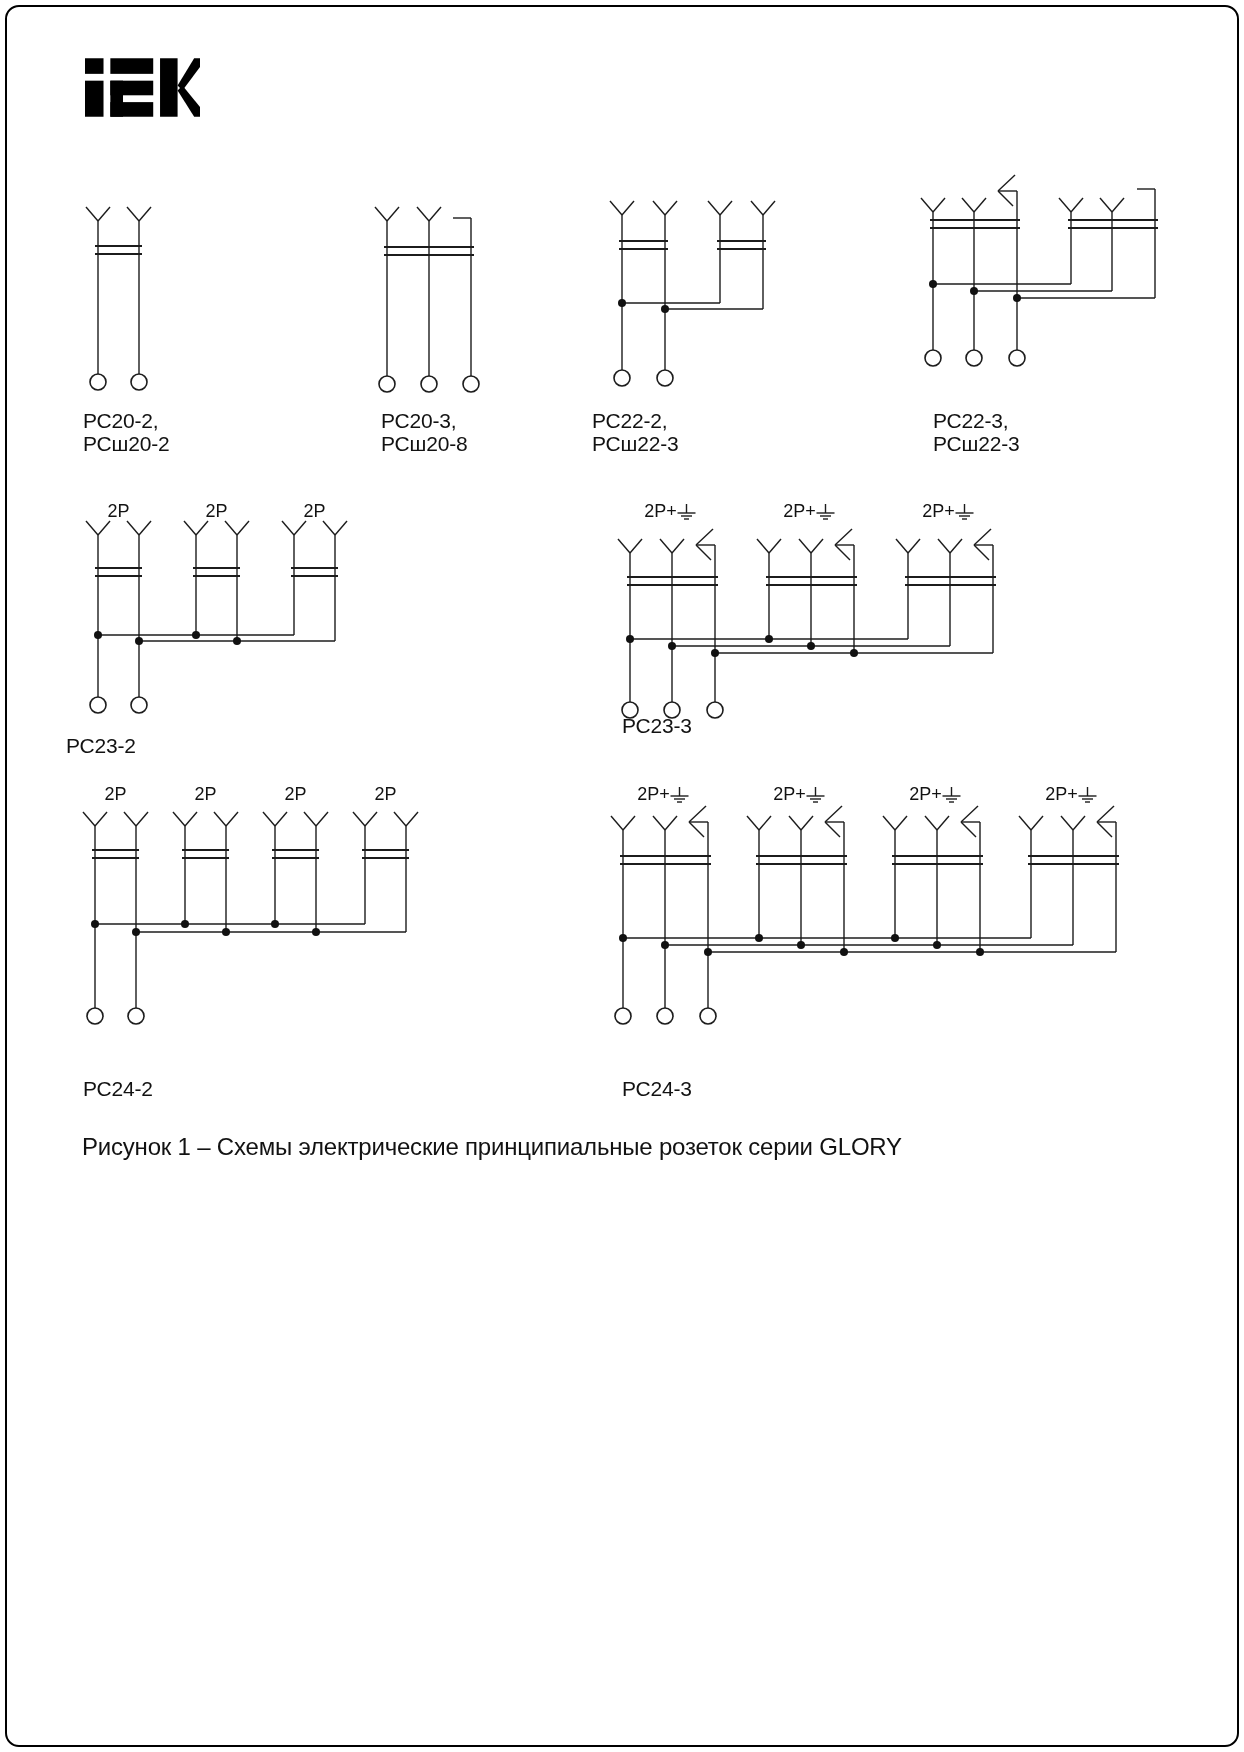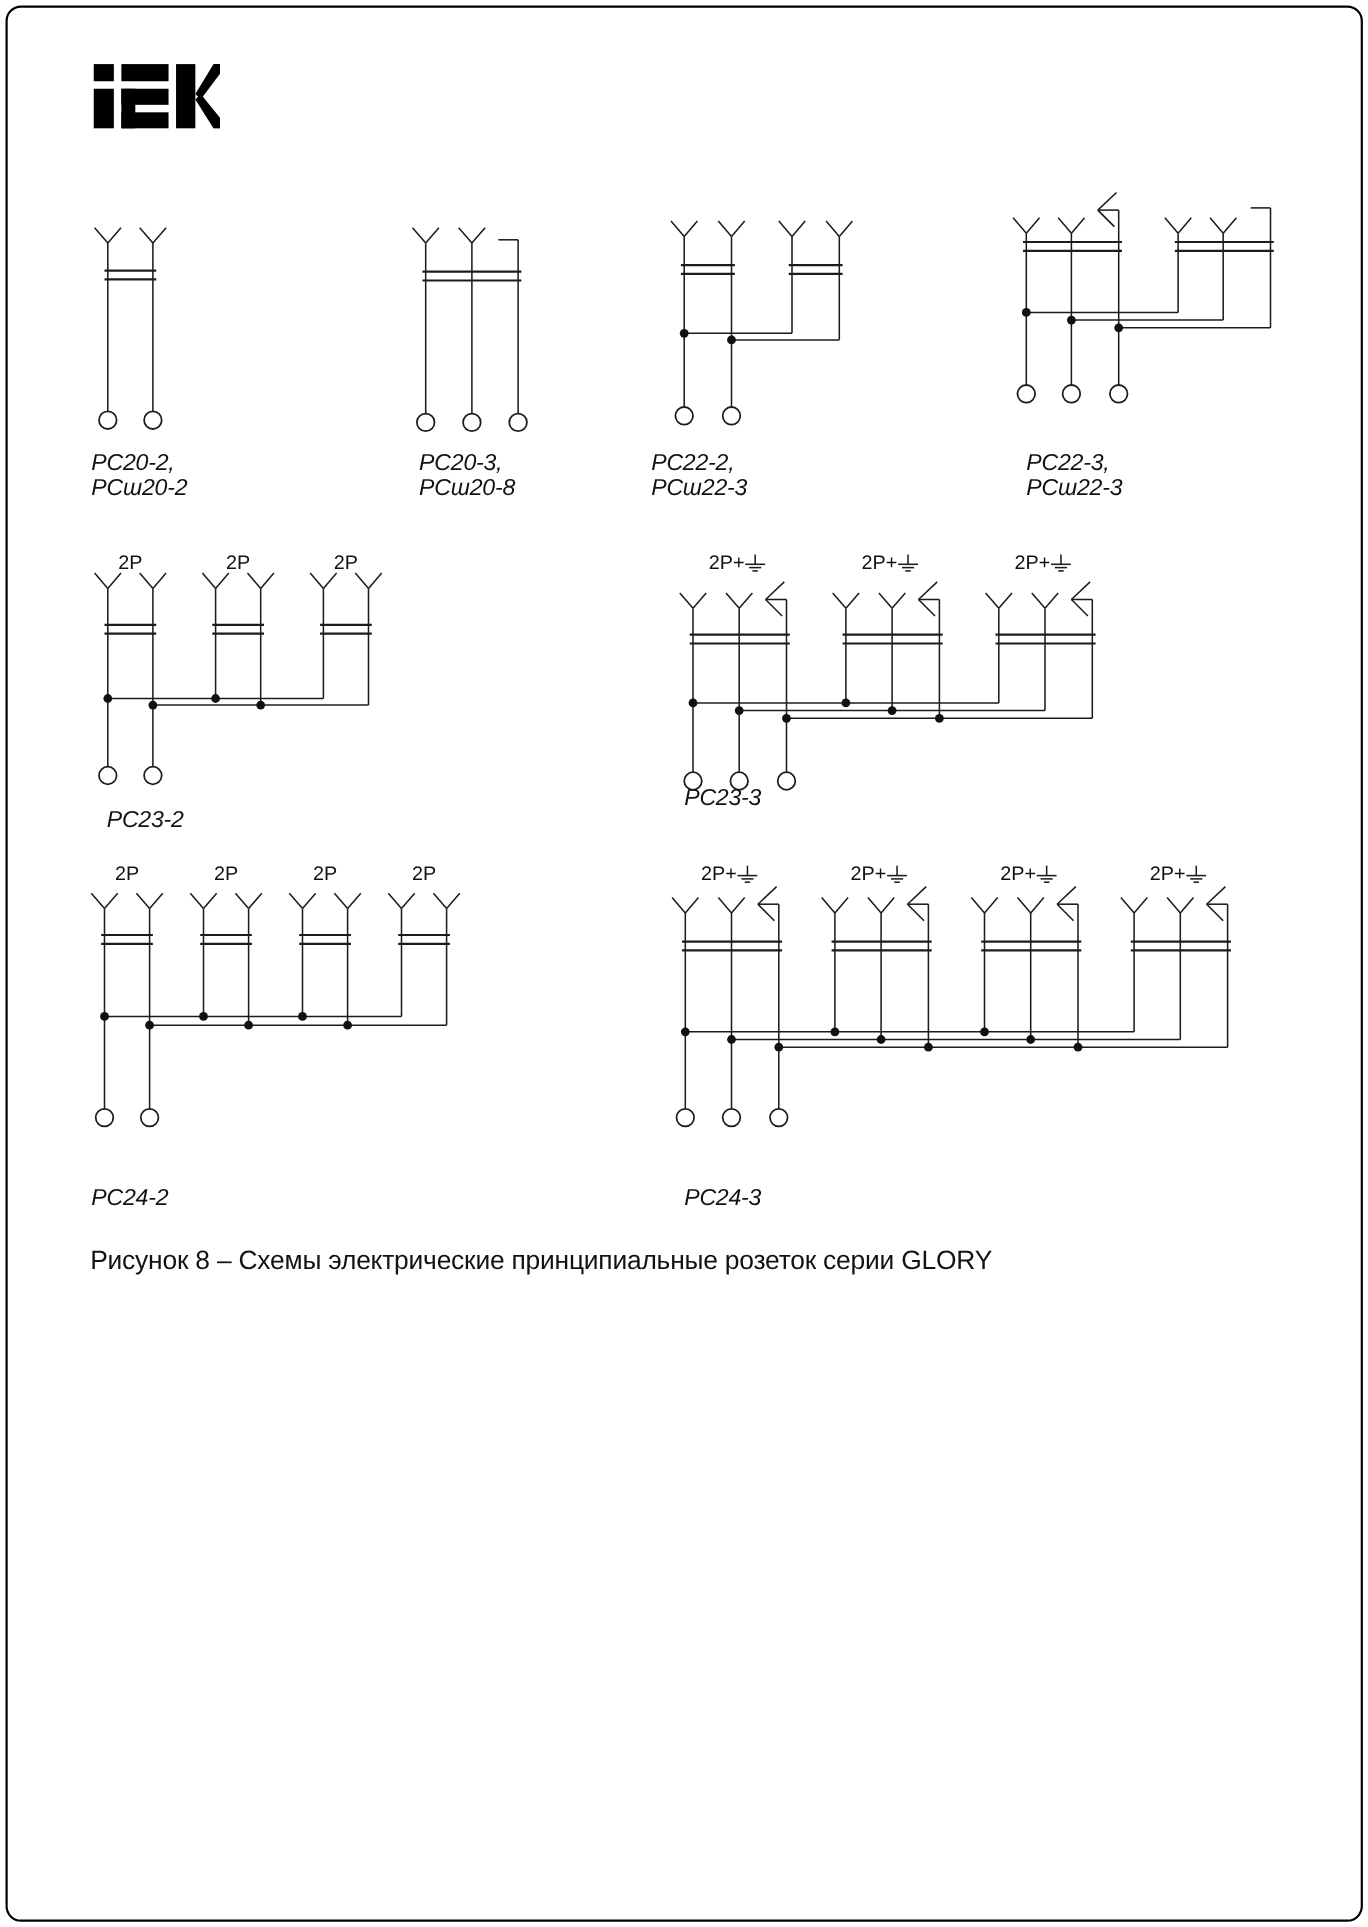"РС20-2," .dlabel { font-style: italic -> none }
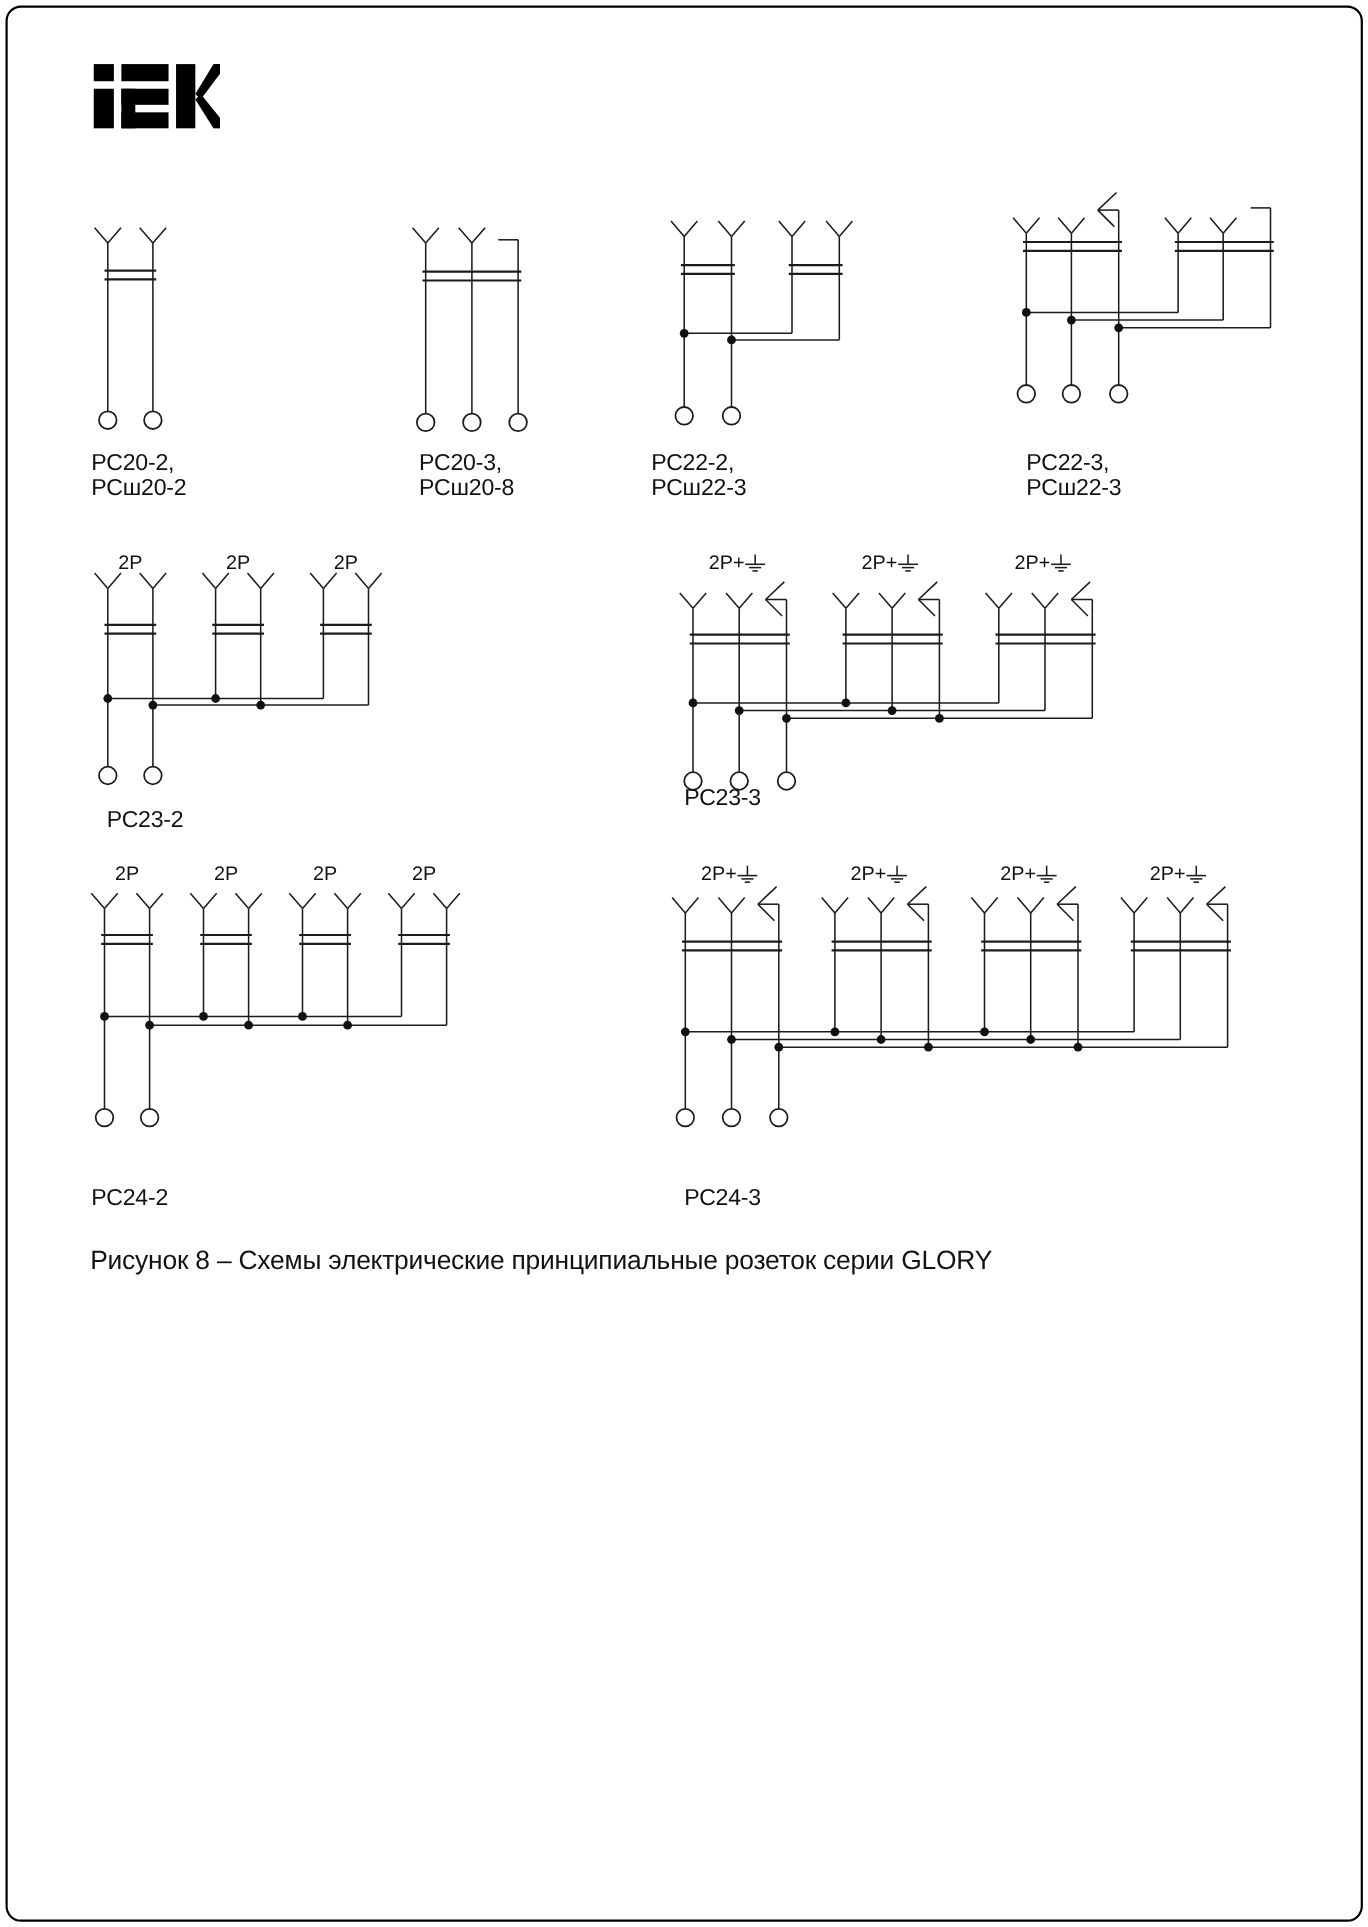"РС23-2" div.dlabel { left: 97px -> 66px }
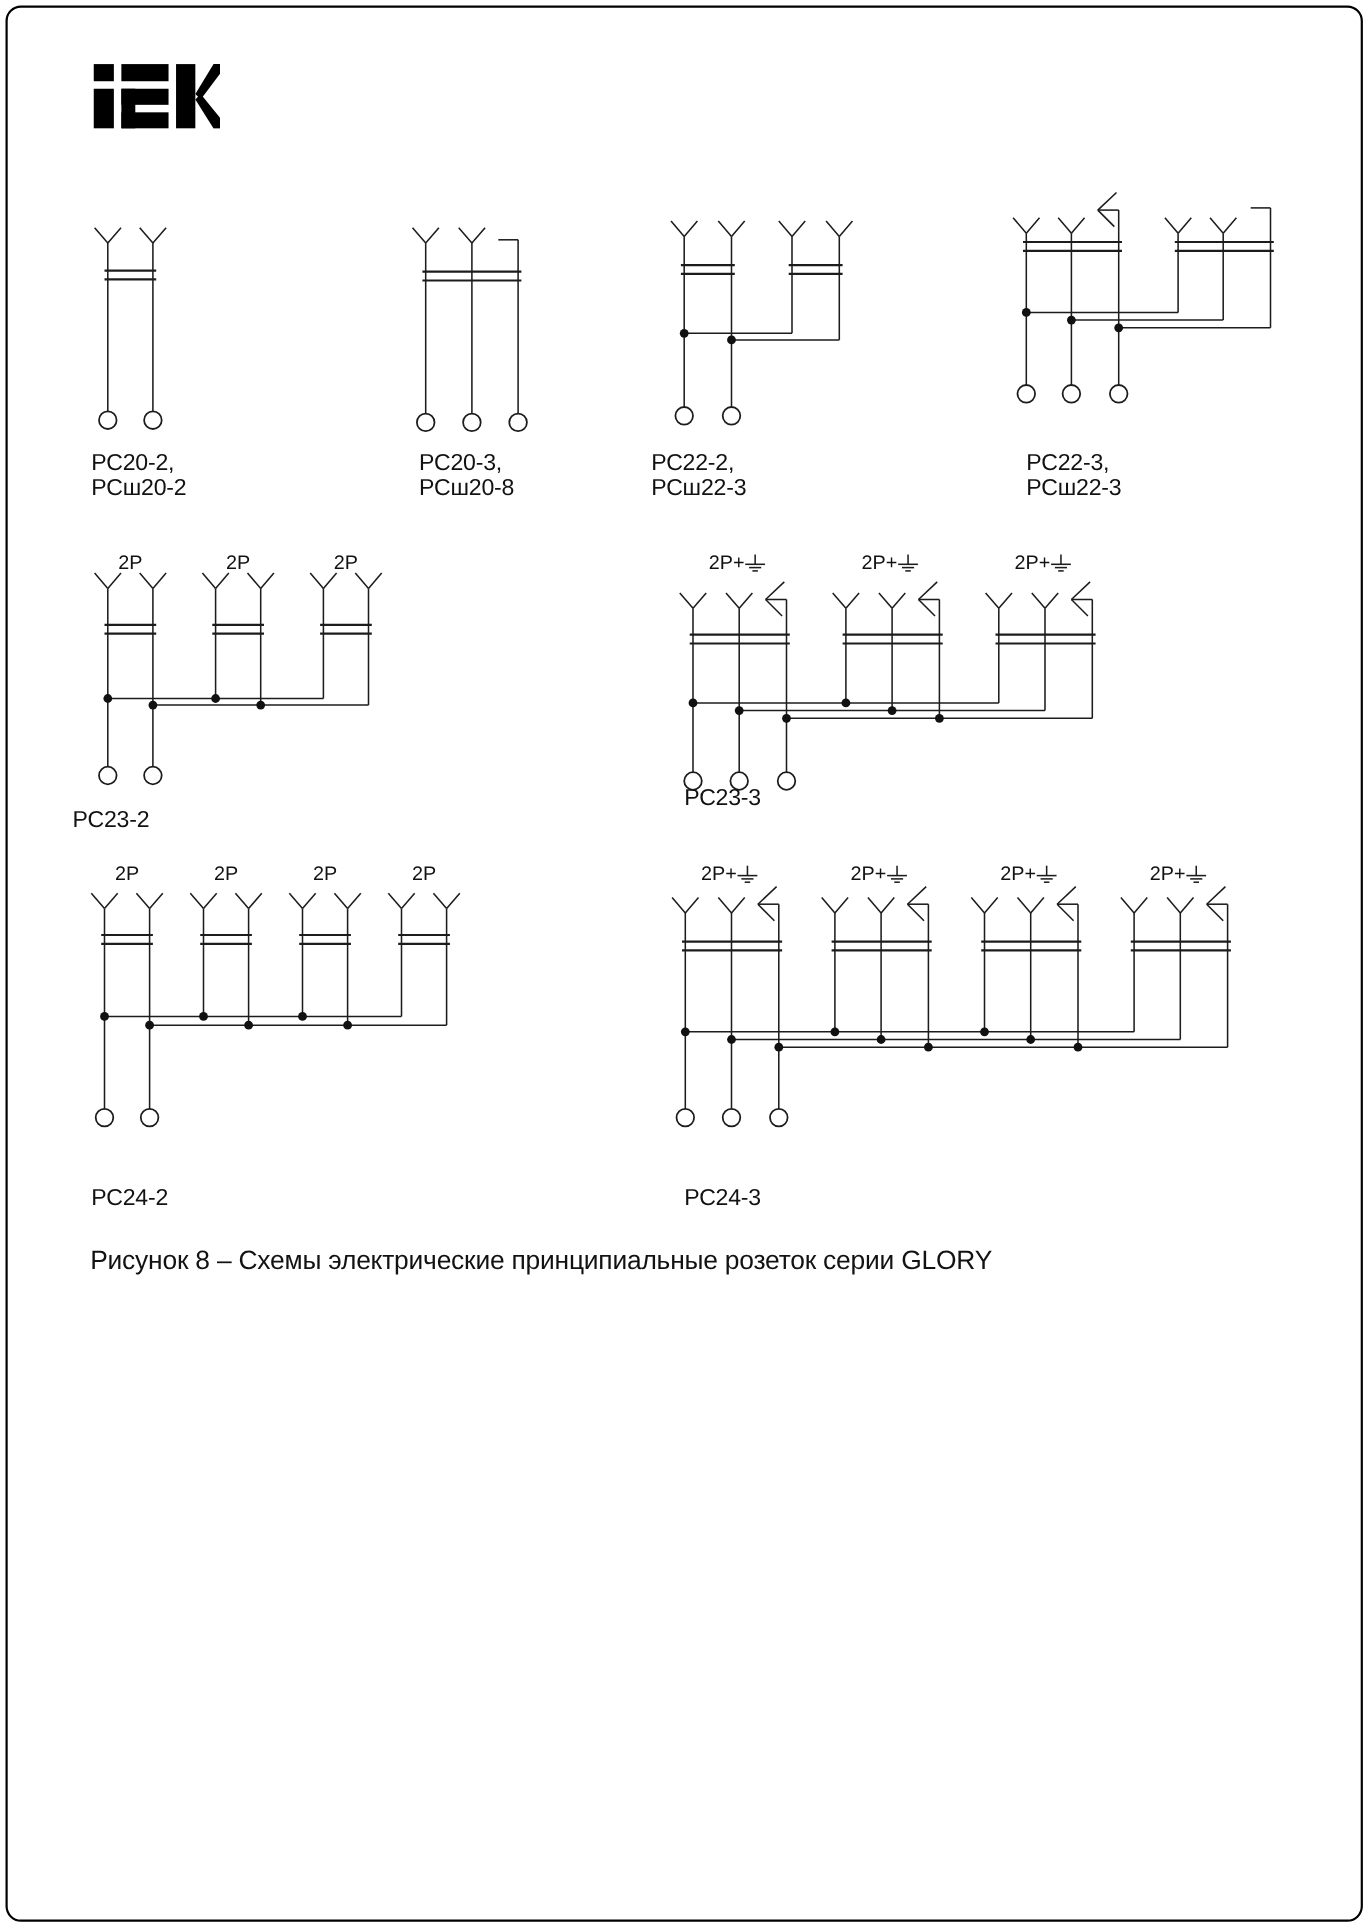"Рисунок 8 – Схемы электрические" div.caption { text: 8 -> 1 }
